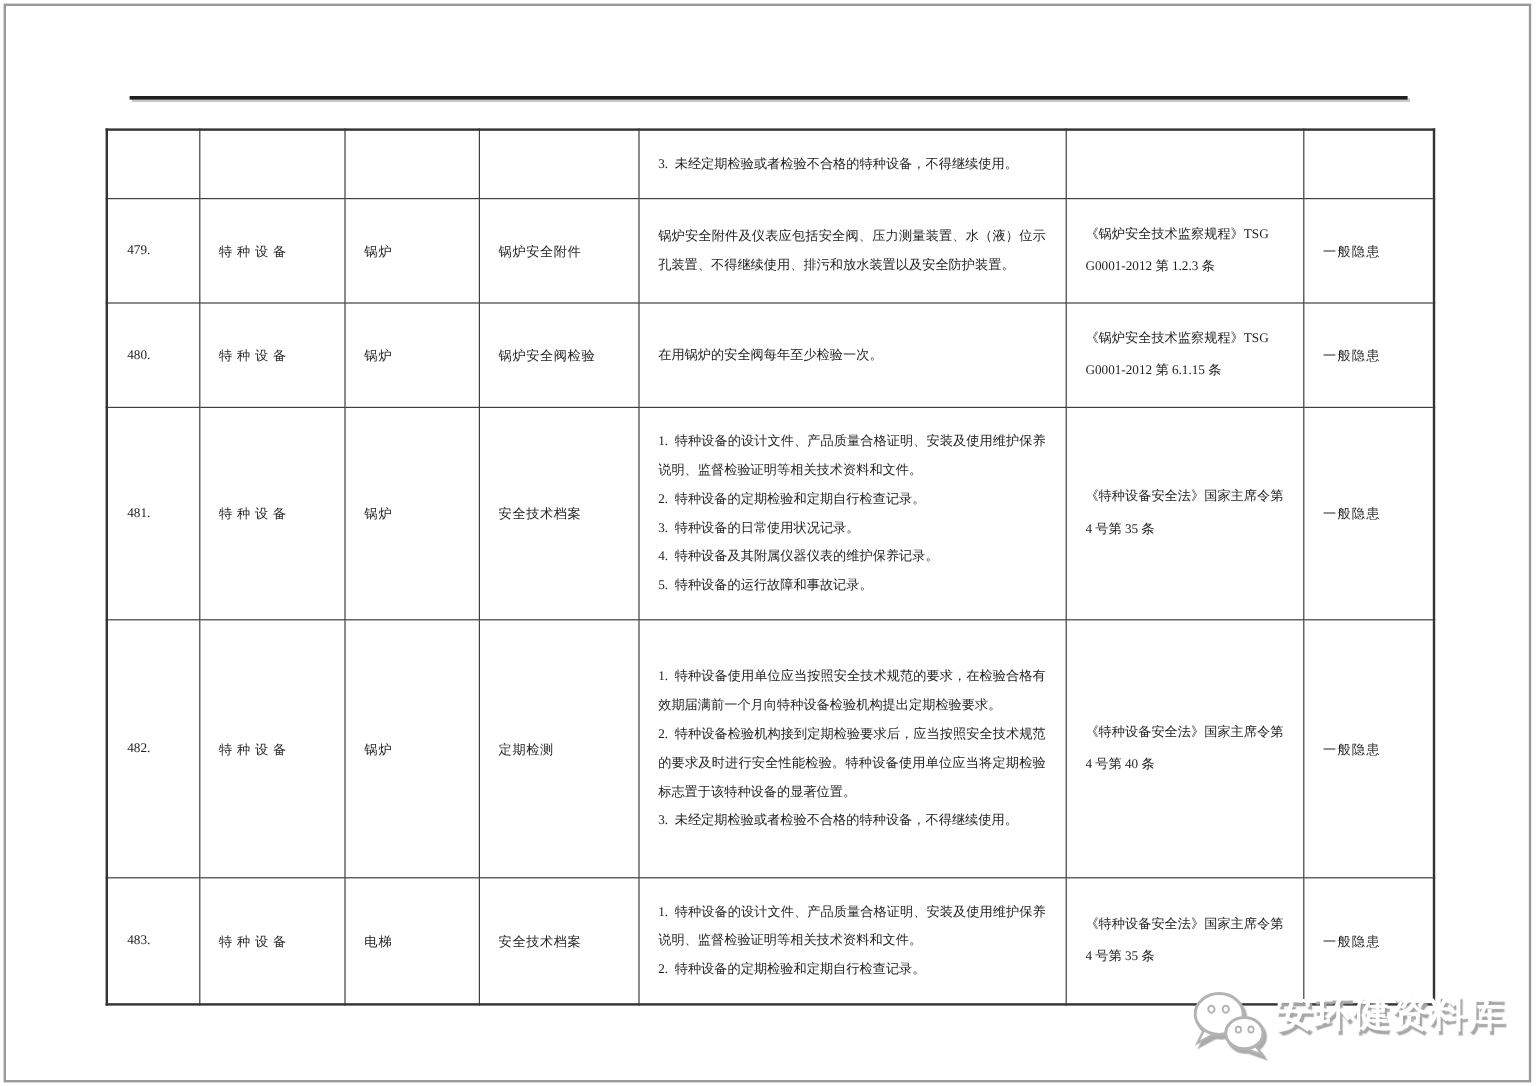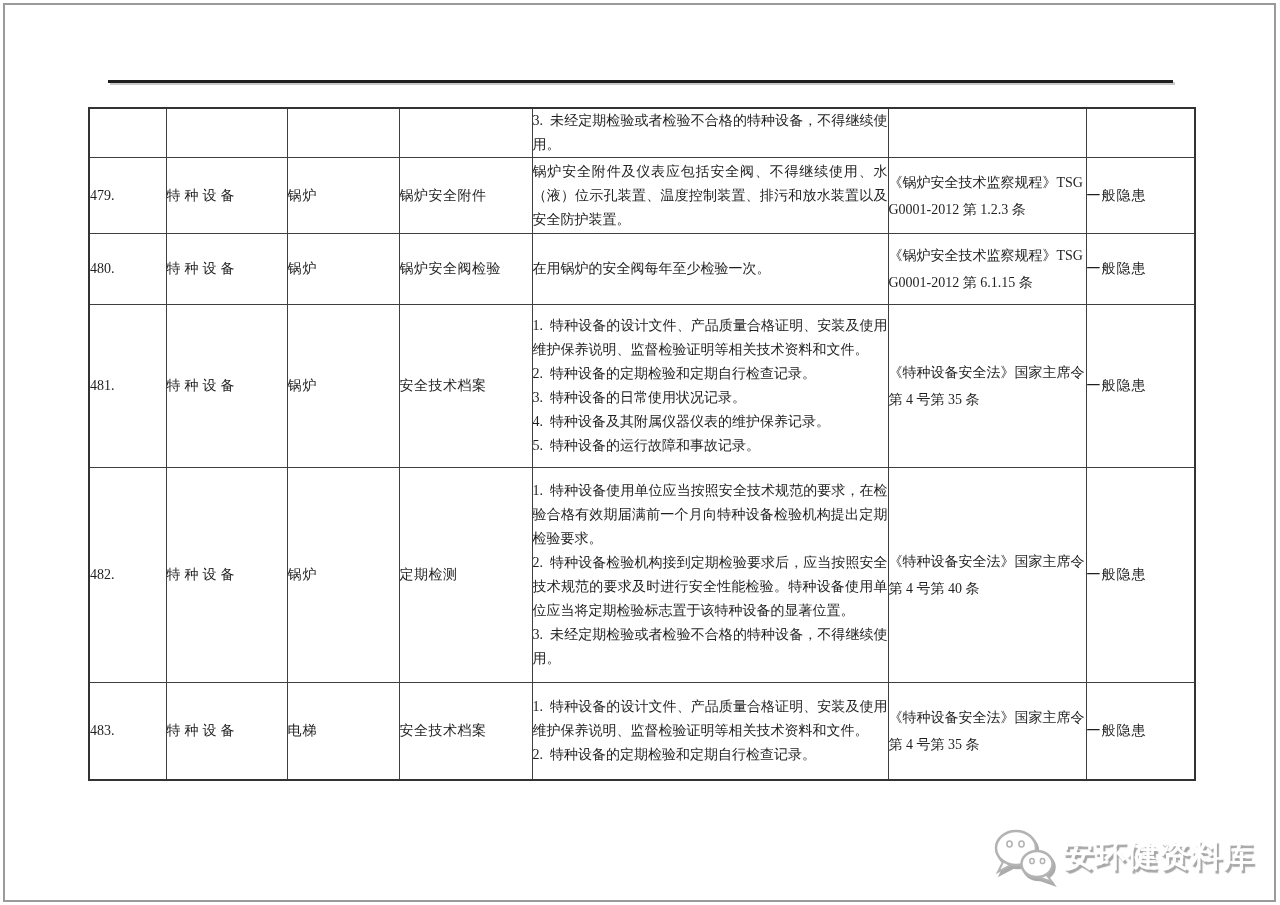"3. 未经定期检验或者检验不合格的特种设备，不得继续使用。" table.grid td { font-size: 14px -> 11px; padding: 0 -> 16px }
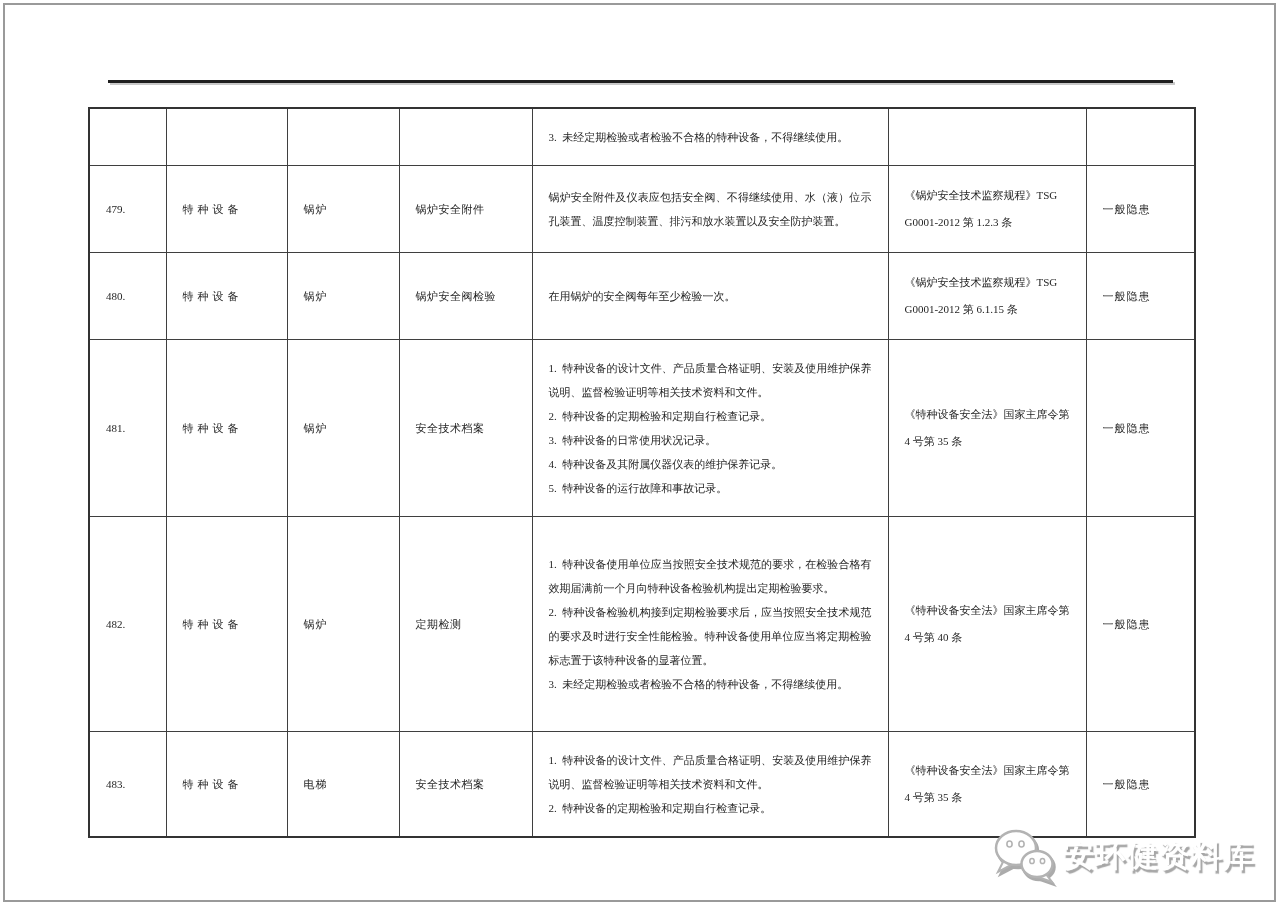"锅炉安全附件及仪表应包括安全阀、不得继续使用、水（液）位示孔装置、温度控制装置、" div.para { text: 不得继续使用、水（液）位示孔装置、温度控制装置 -> 压力测量装置、水（液）位示孔装置、不得继续使用 }
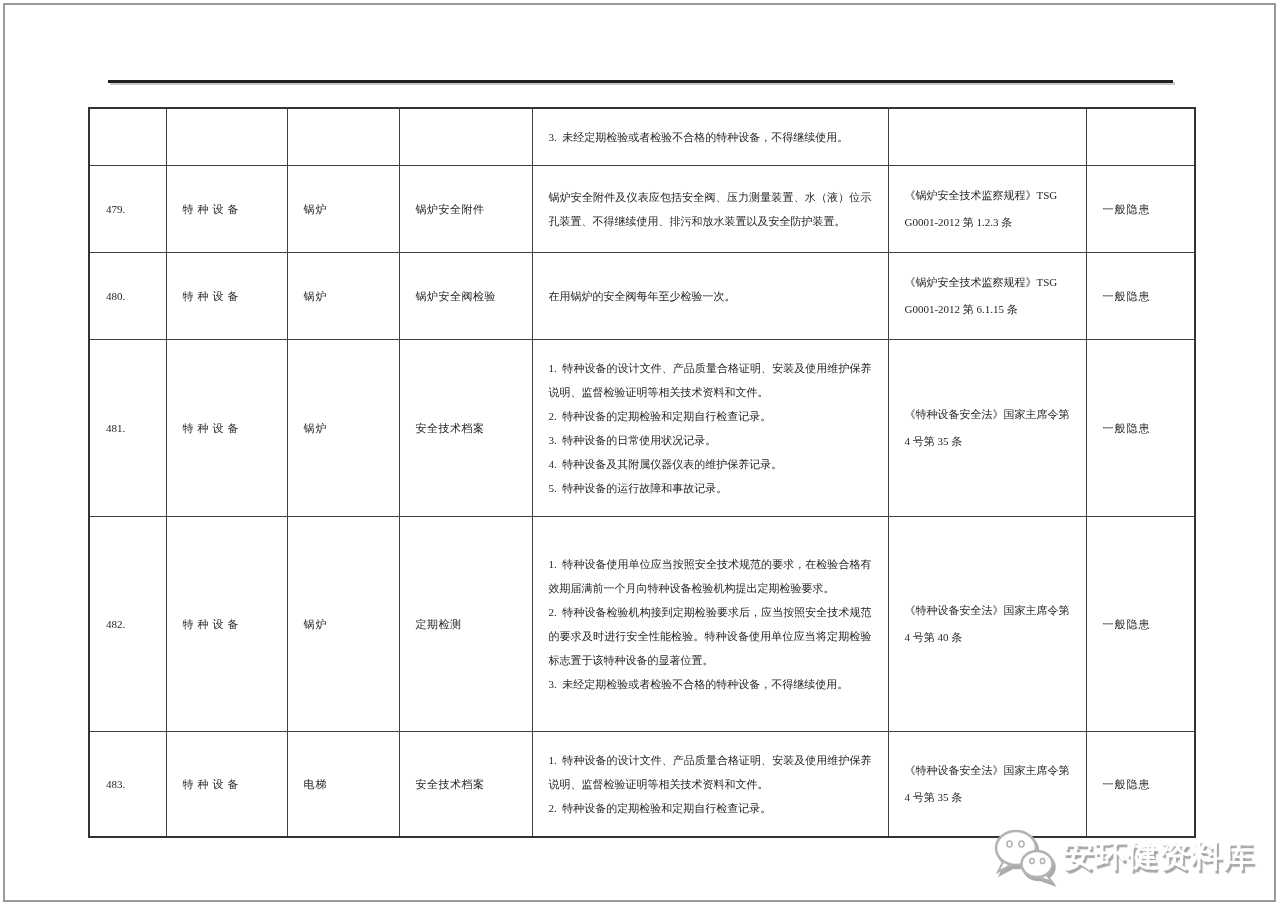"安环健资料库" .watermark { align-items: center -> none }
